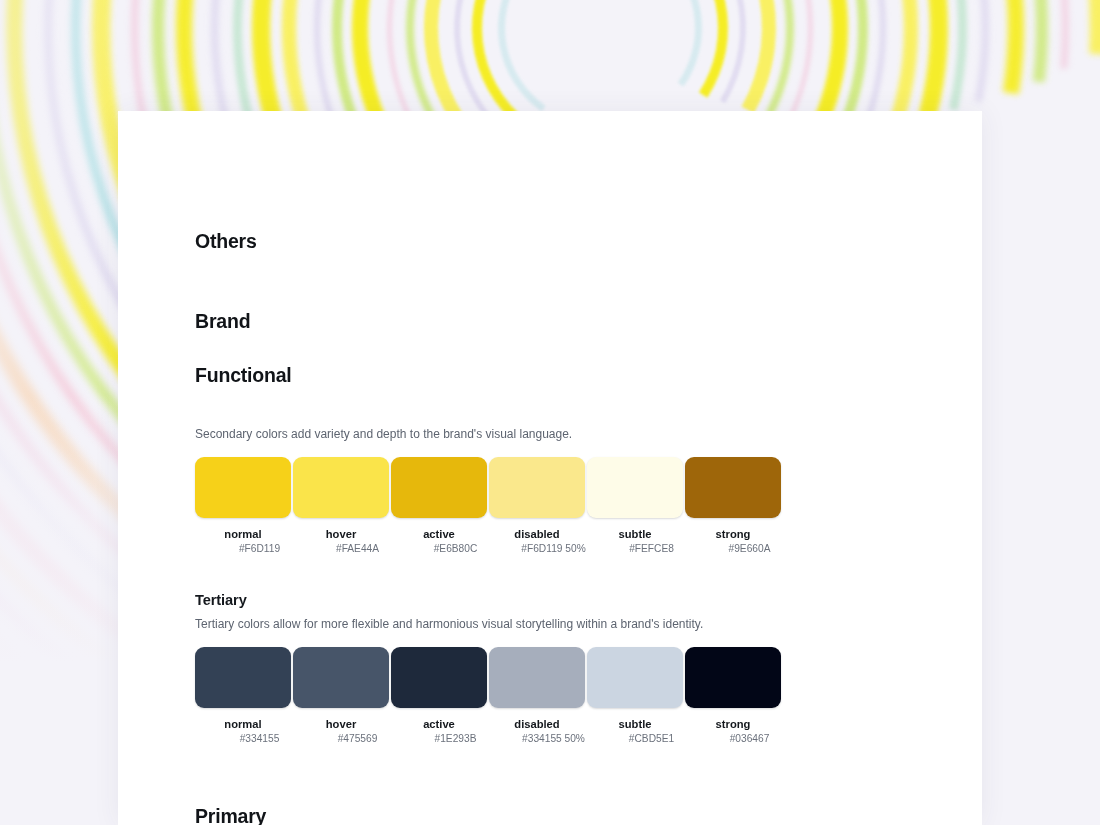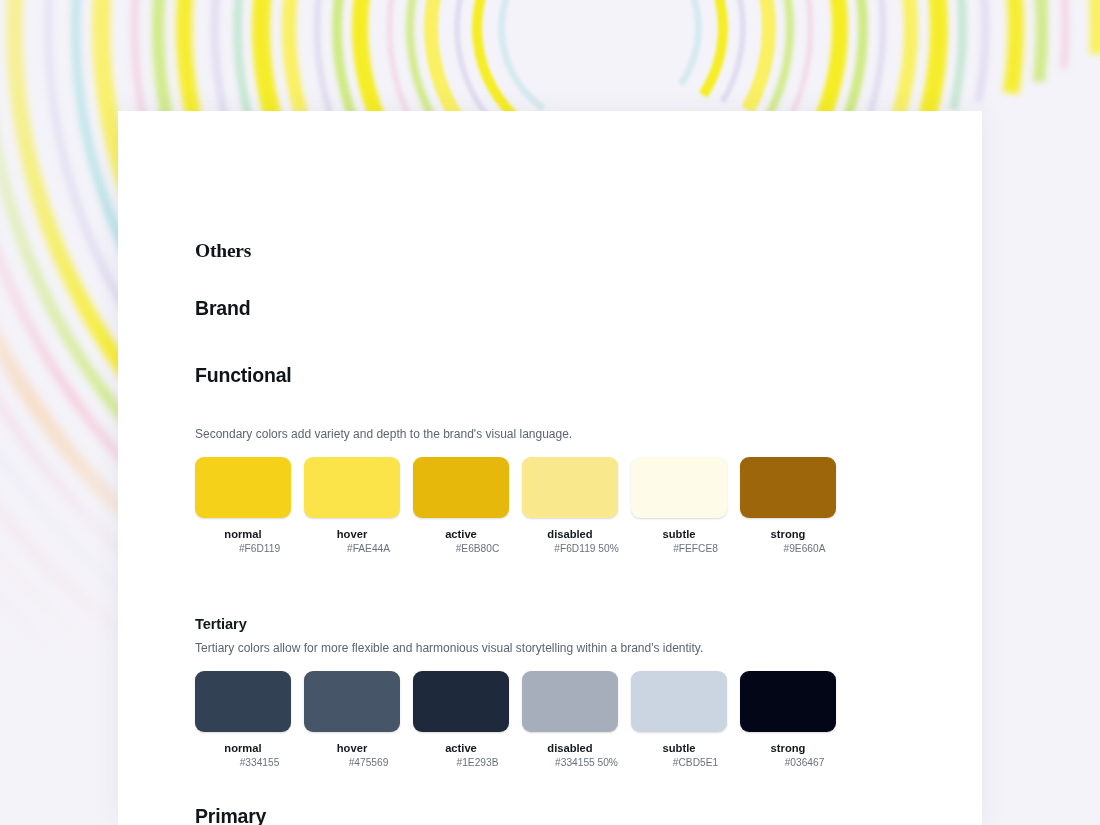"Others" #heading-others { font-family: Liberation Serif, serif -> none; top: 129px -> 119px }
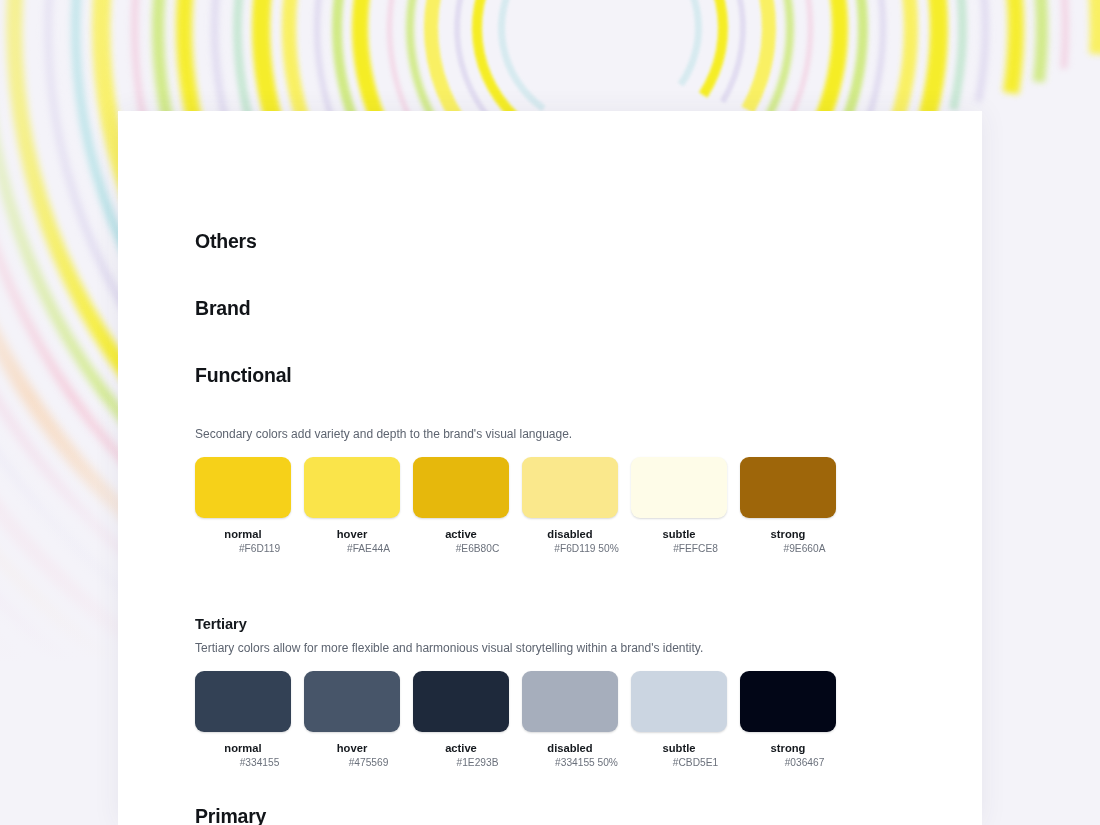"Brand" #heading-brand { top: 186px -> 199px }
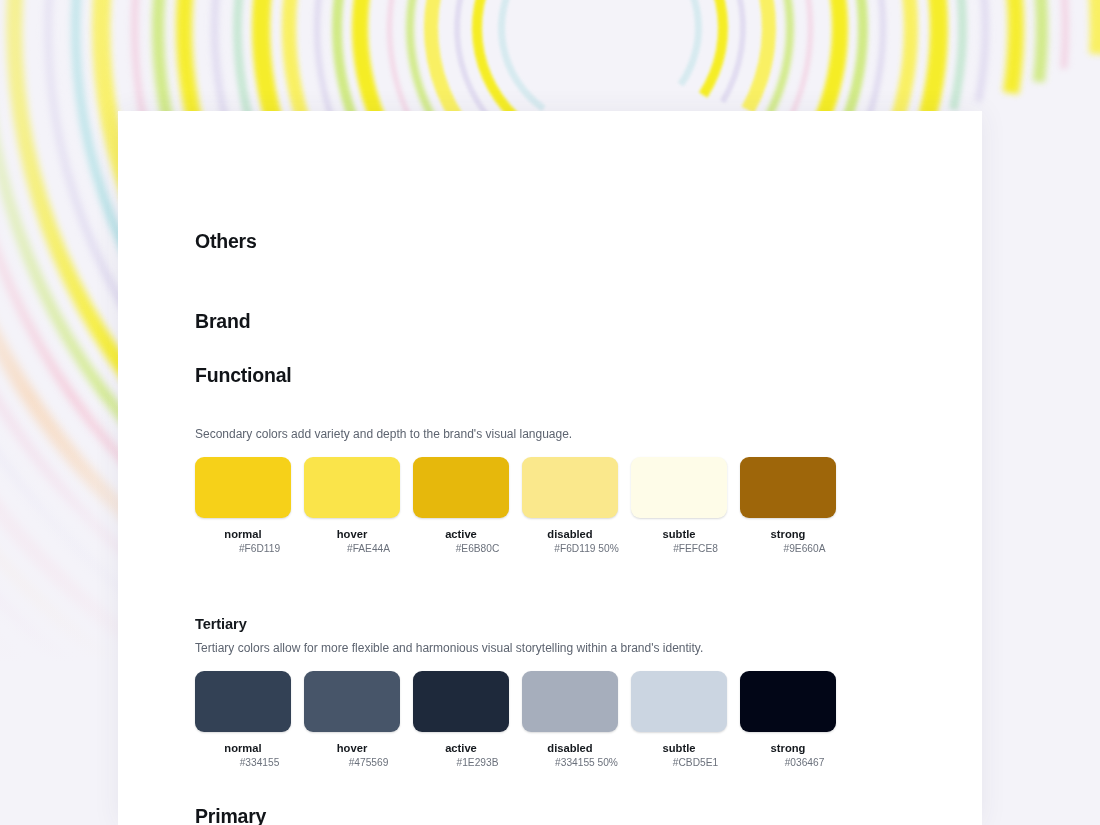"normal" .swatch-row { gap: 13px -> 2px }
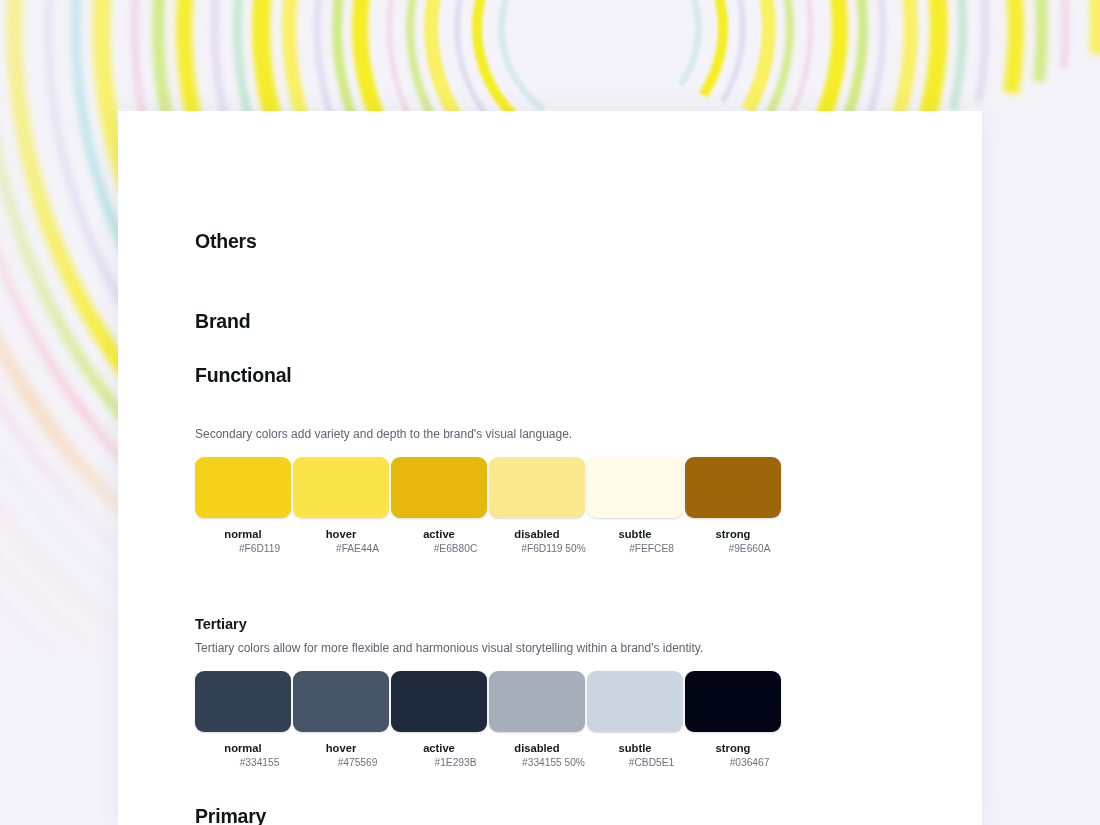"Tertiary" #group-tertiary { top: 505px -> 481px }
